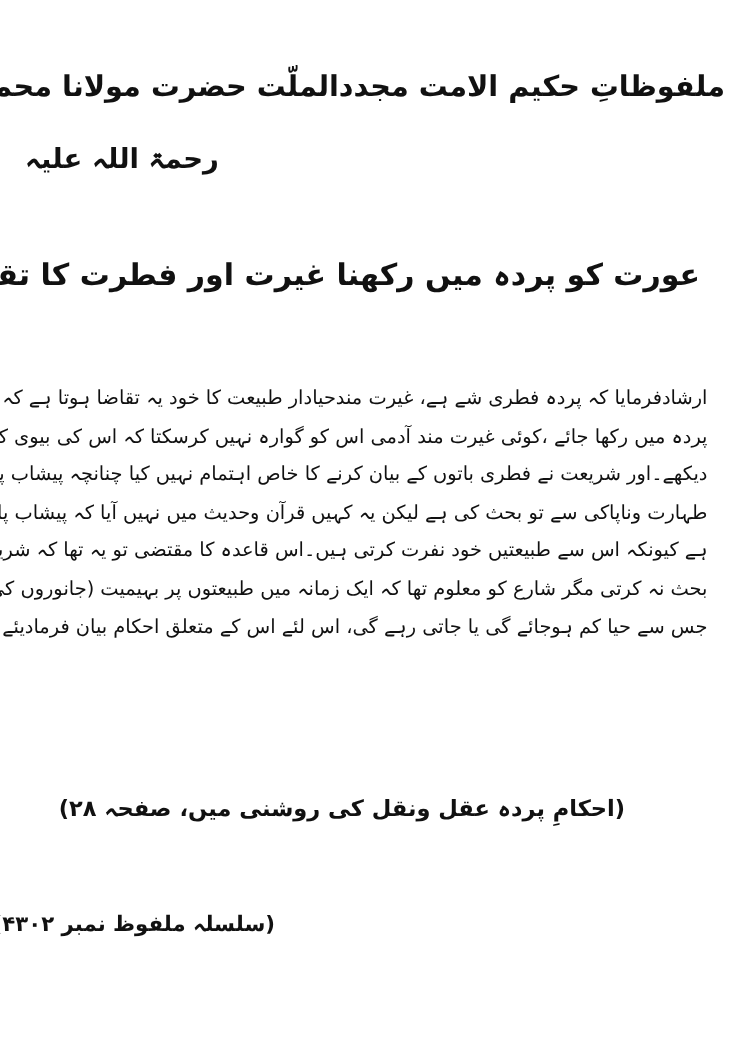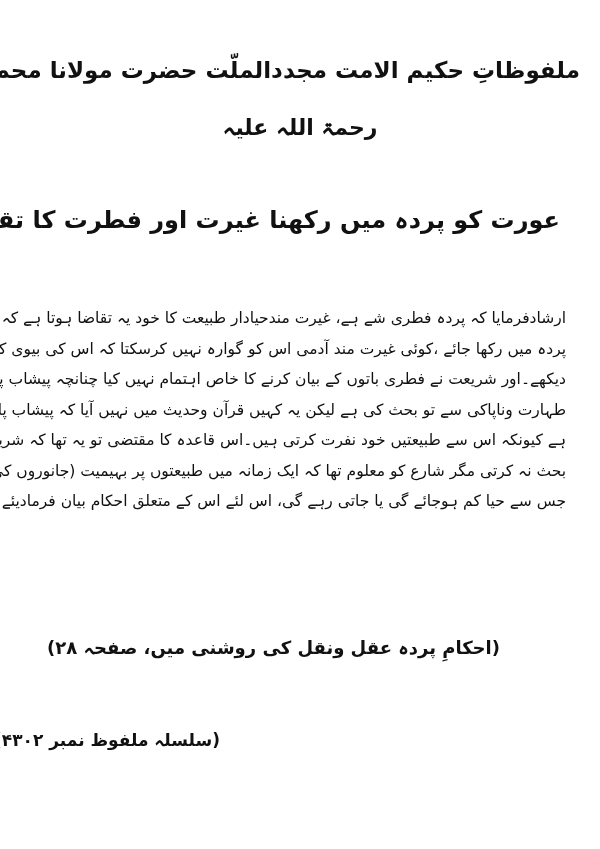"رحمۃ اللہ علیہ" .title-line2 { text-align: center -> left }
